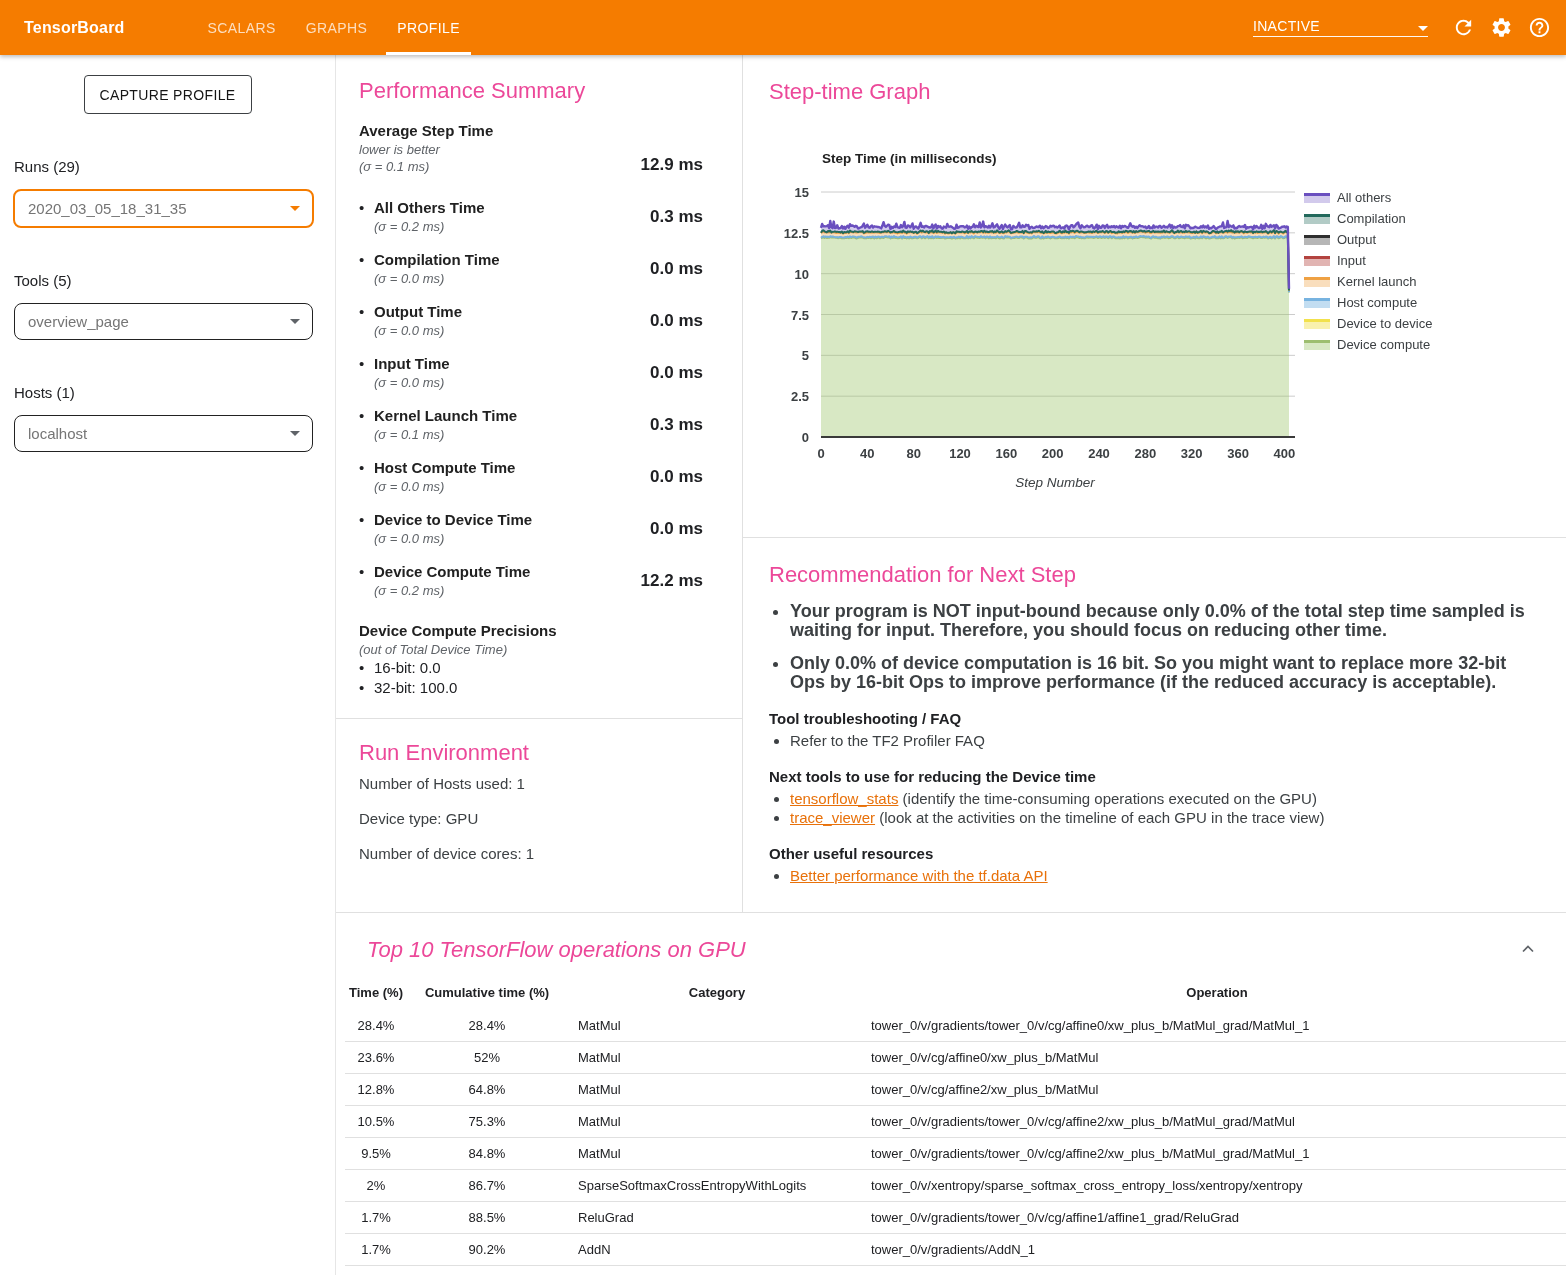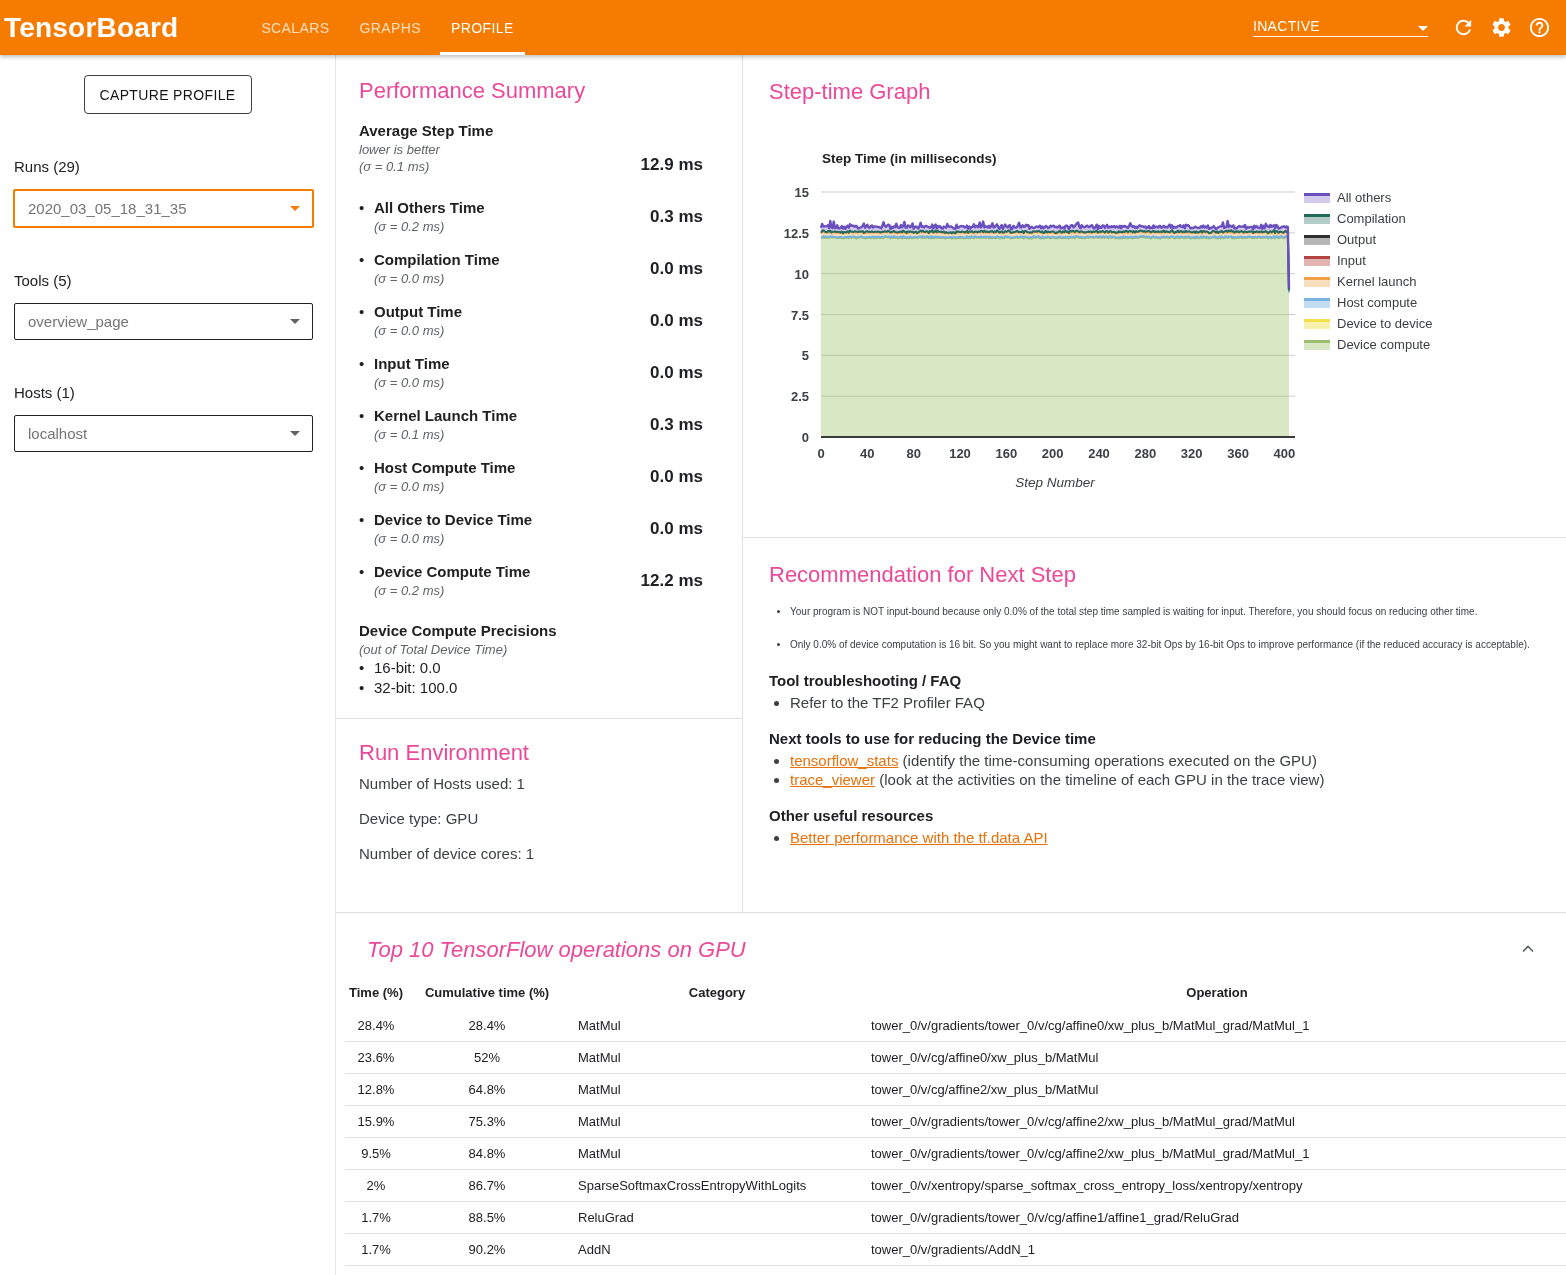"TensorBoard" .brand { font-size: 28px -> 16px; margin-left: 4px -> 24px }
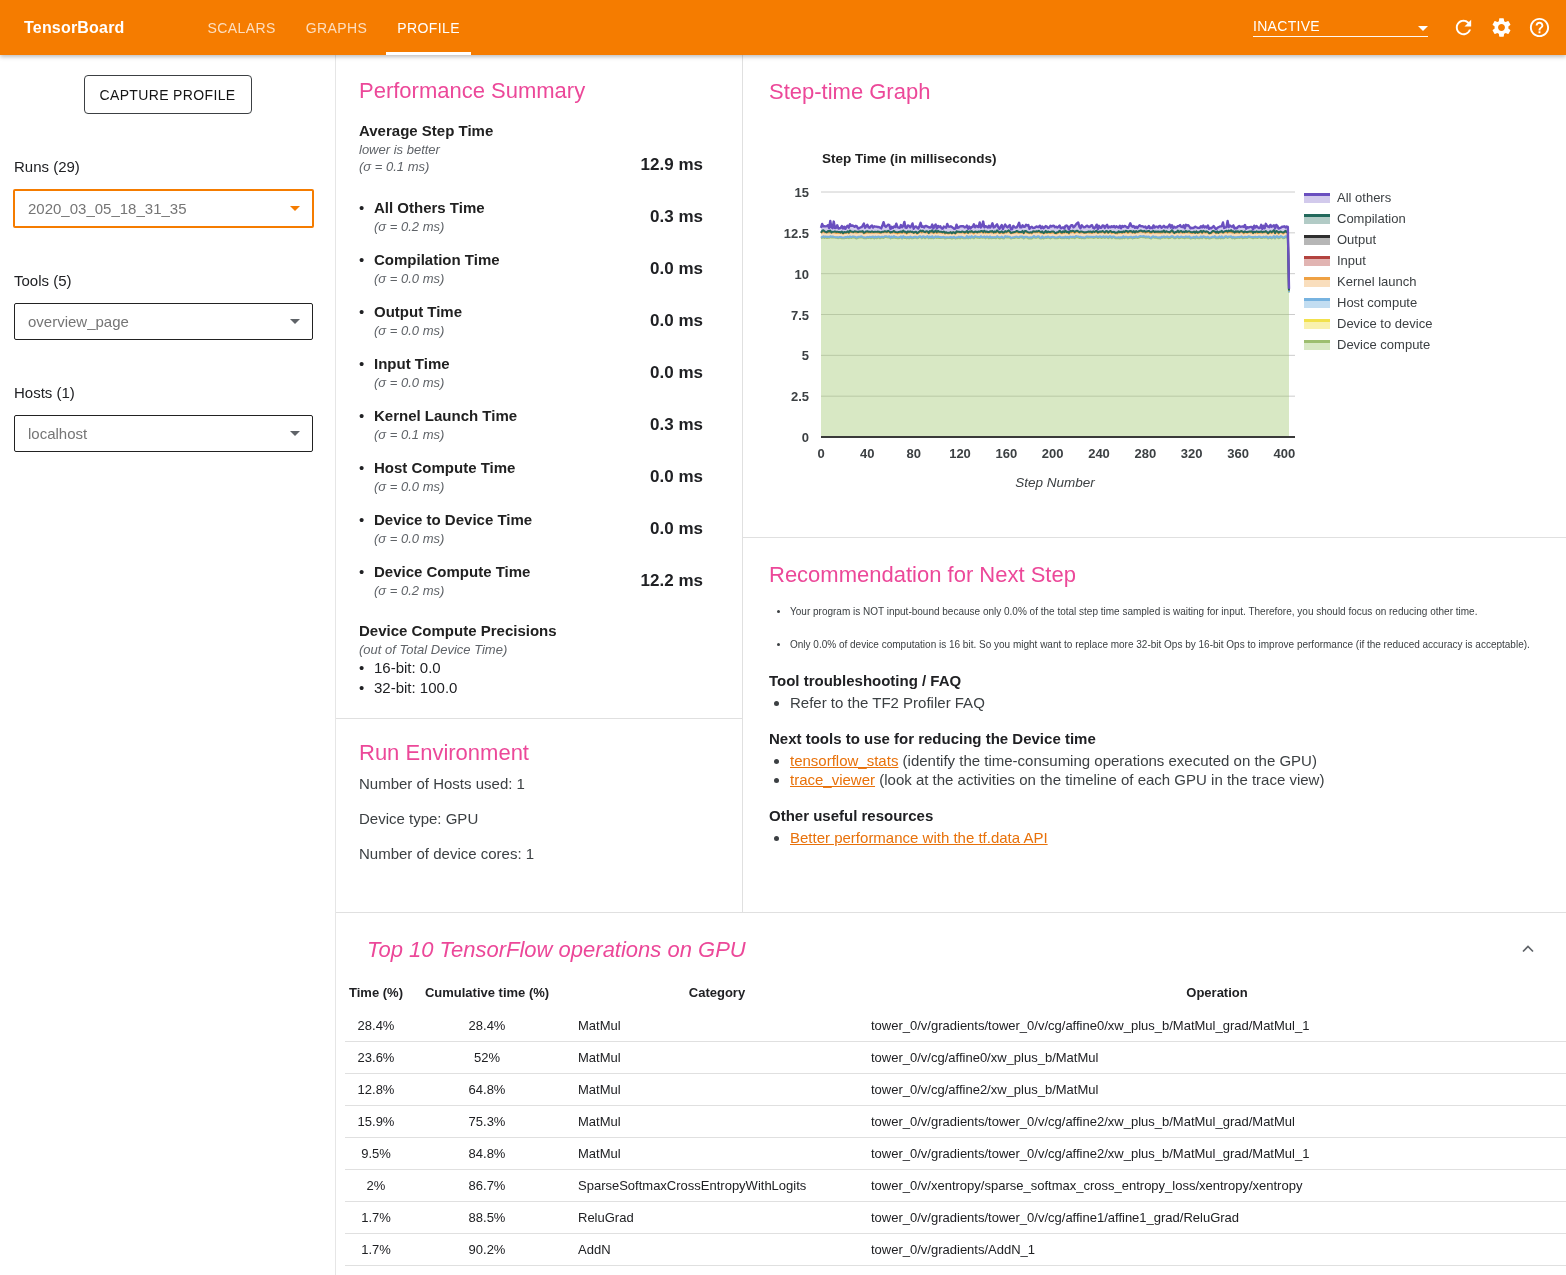"2020_03_05_18_31_35" .selectbox { border-radius: 2px -> 8px }
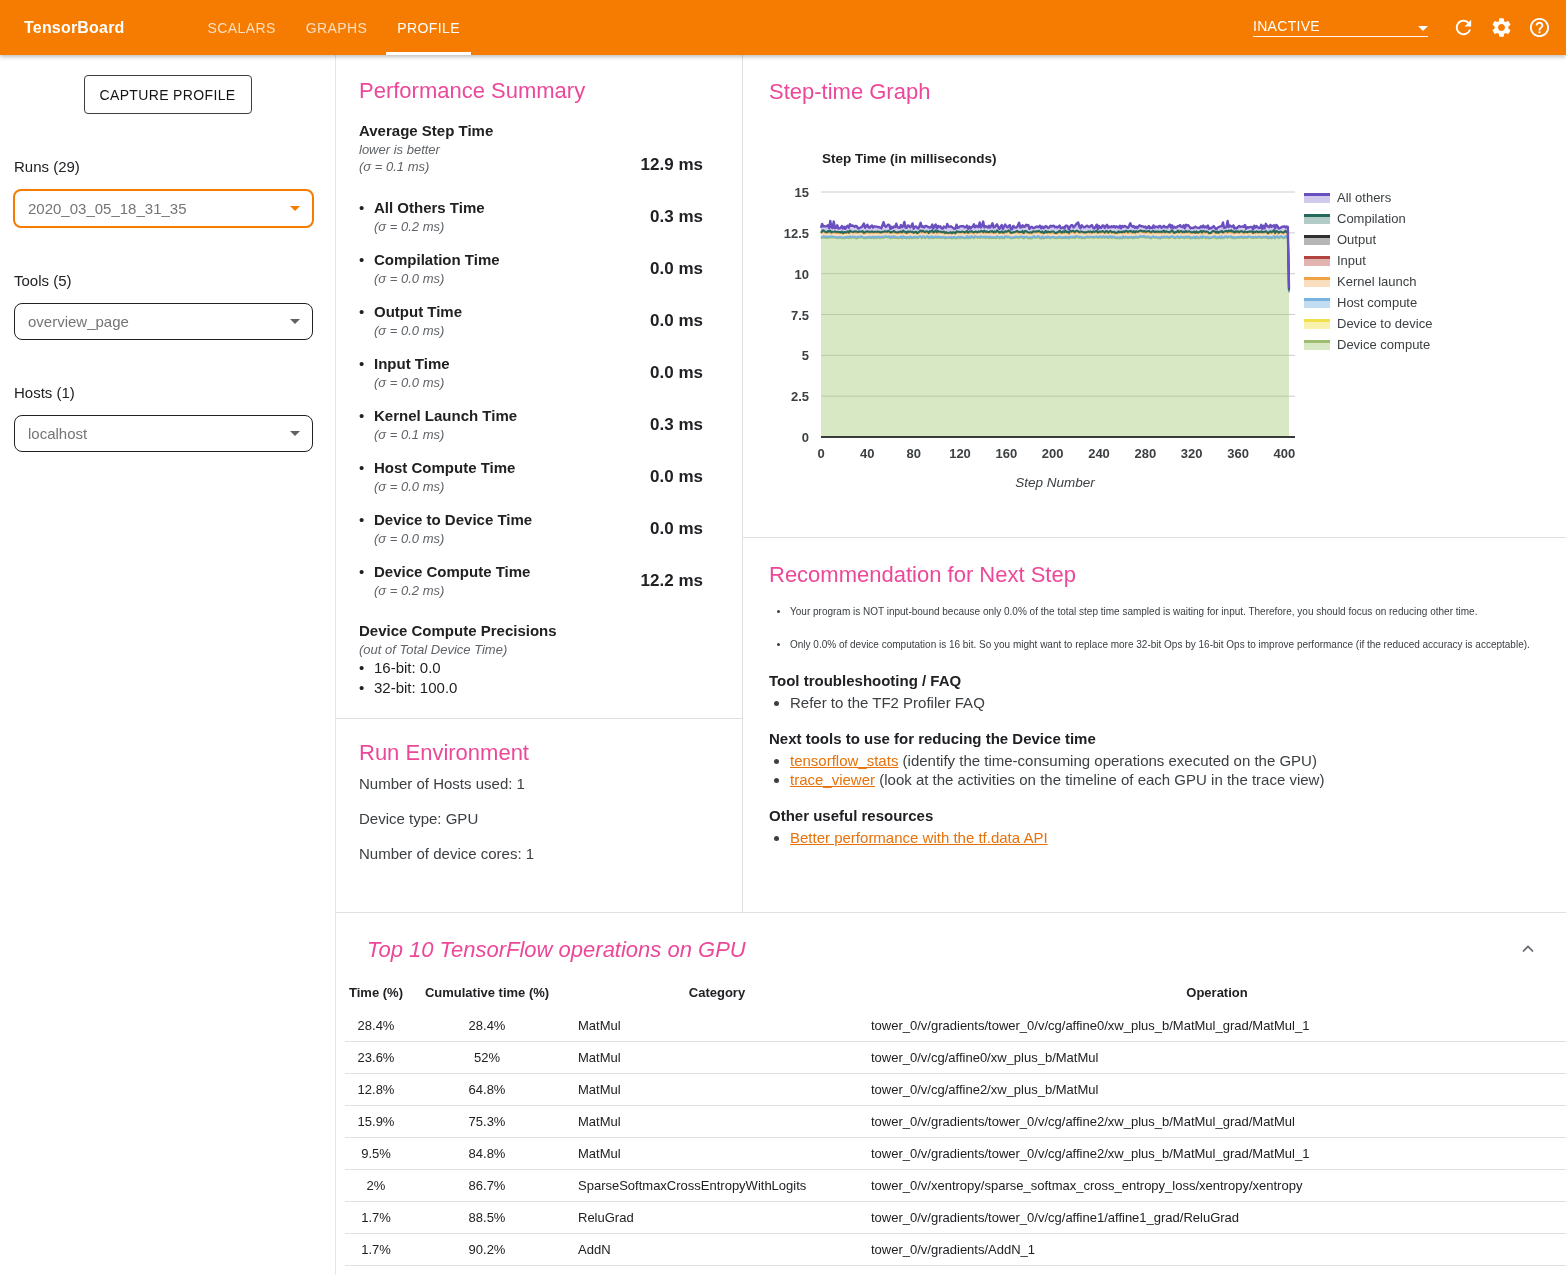"Your program is NOT input-bound" .rec-list li { font-size: 10px -> 18px; font-weight: none -> bold }
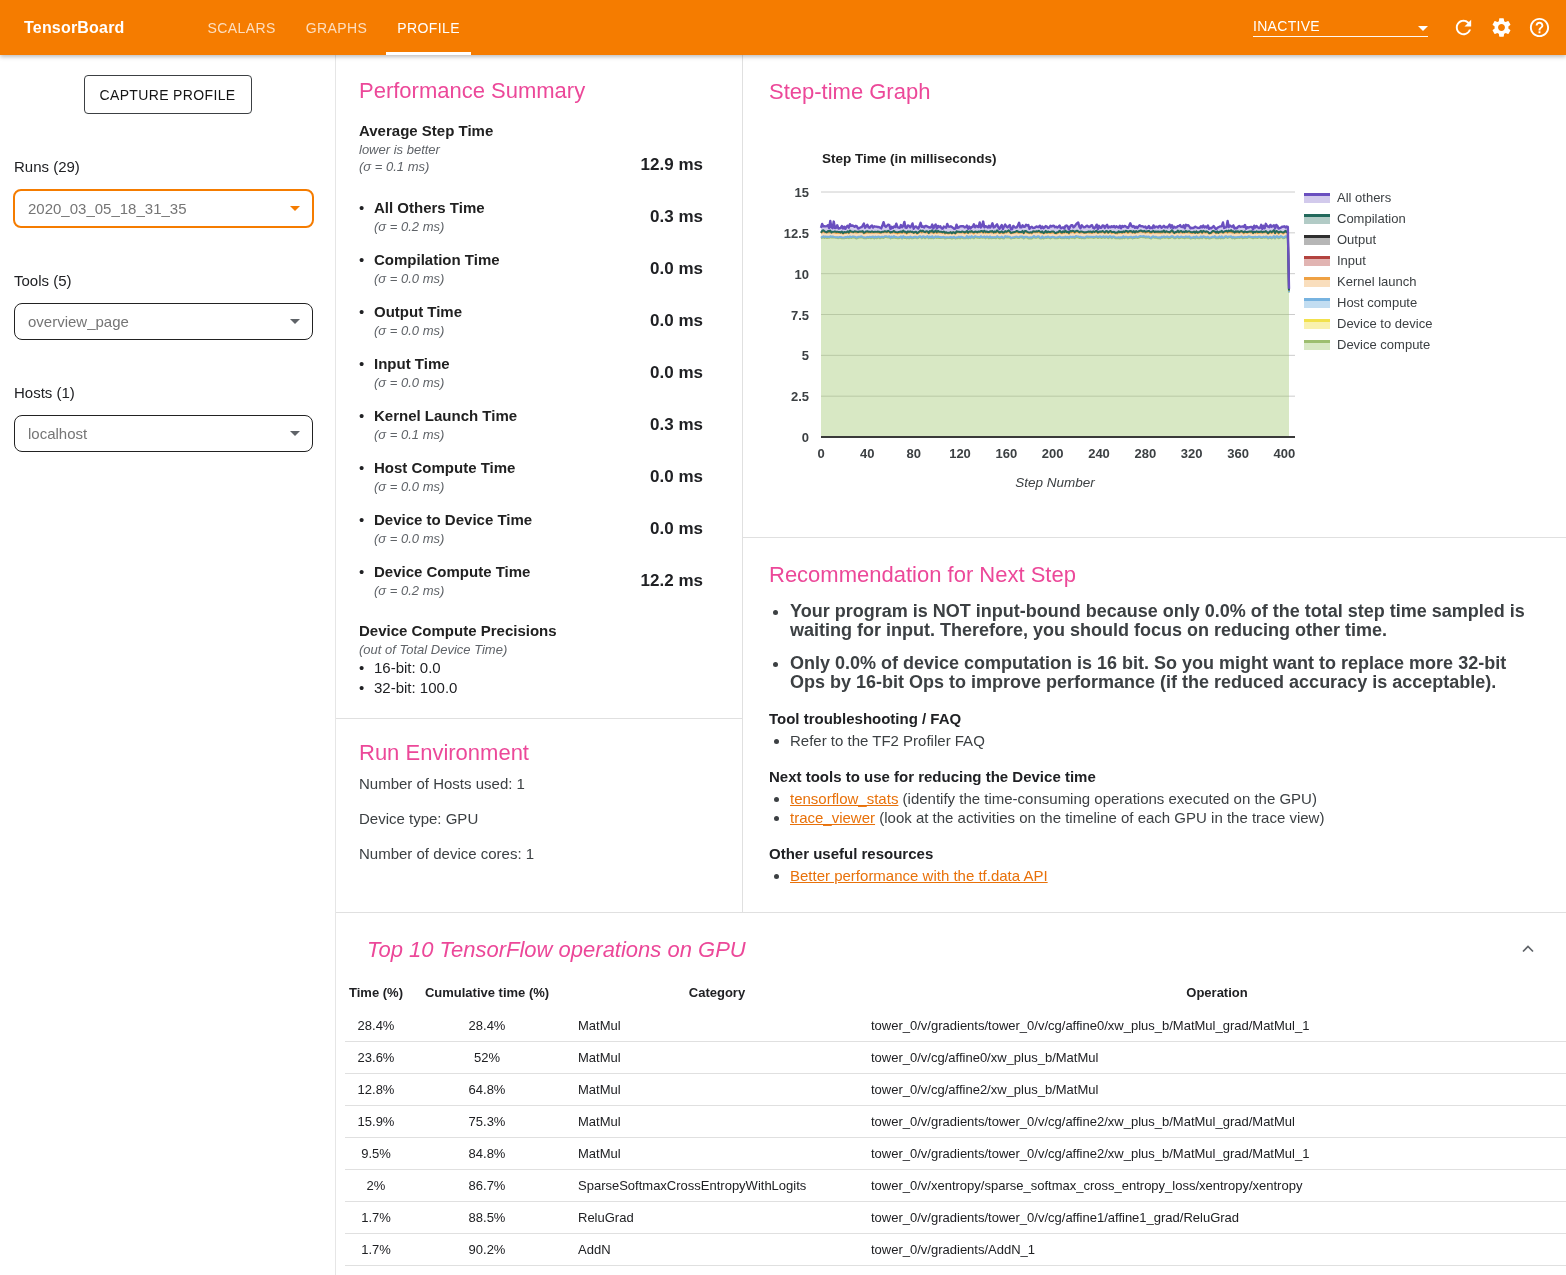"15.9%" td { text: 15.9% -> 10.5% }
